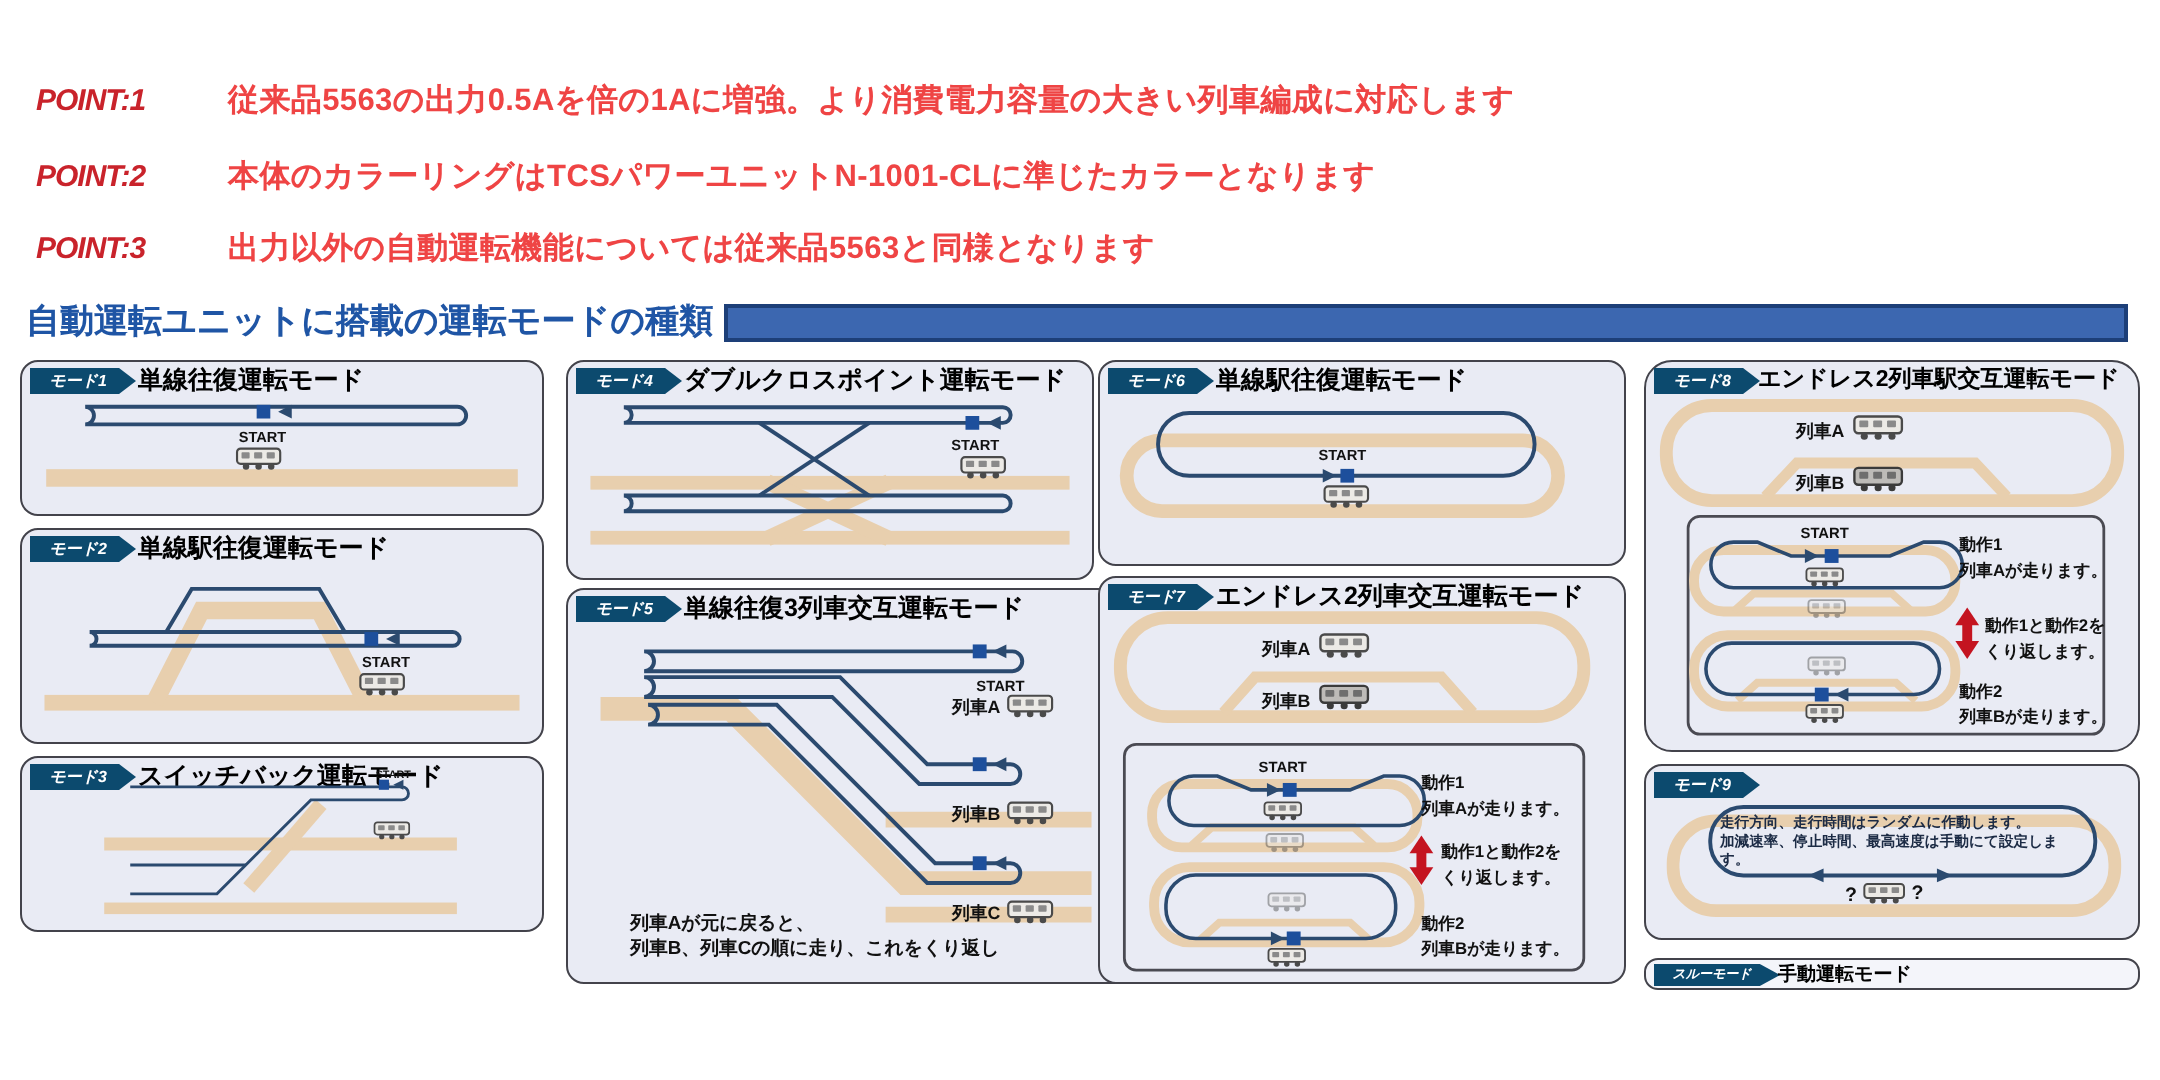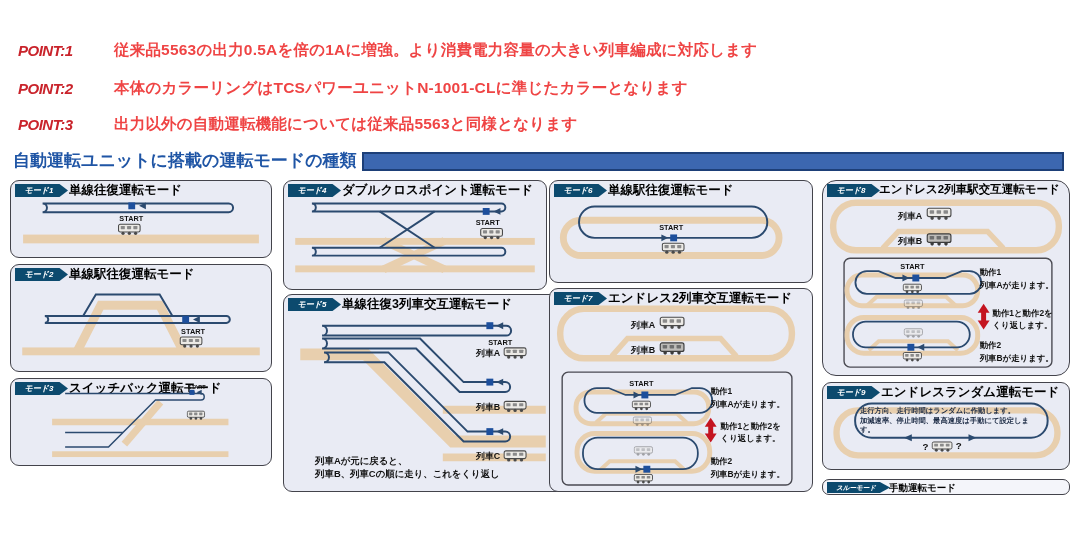"エンドレスランダム運転モード" div.ptitle { html: <div>エンドレスランダム運転モード</div> -> none }
